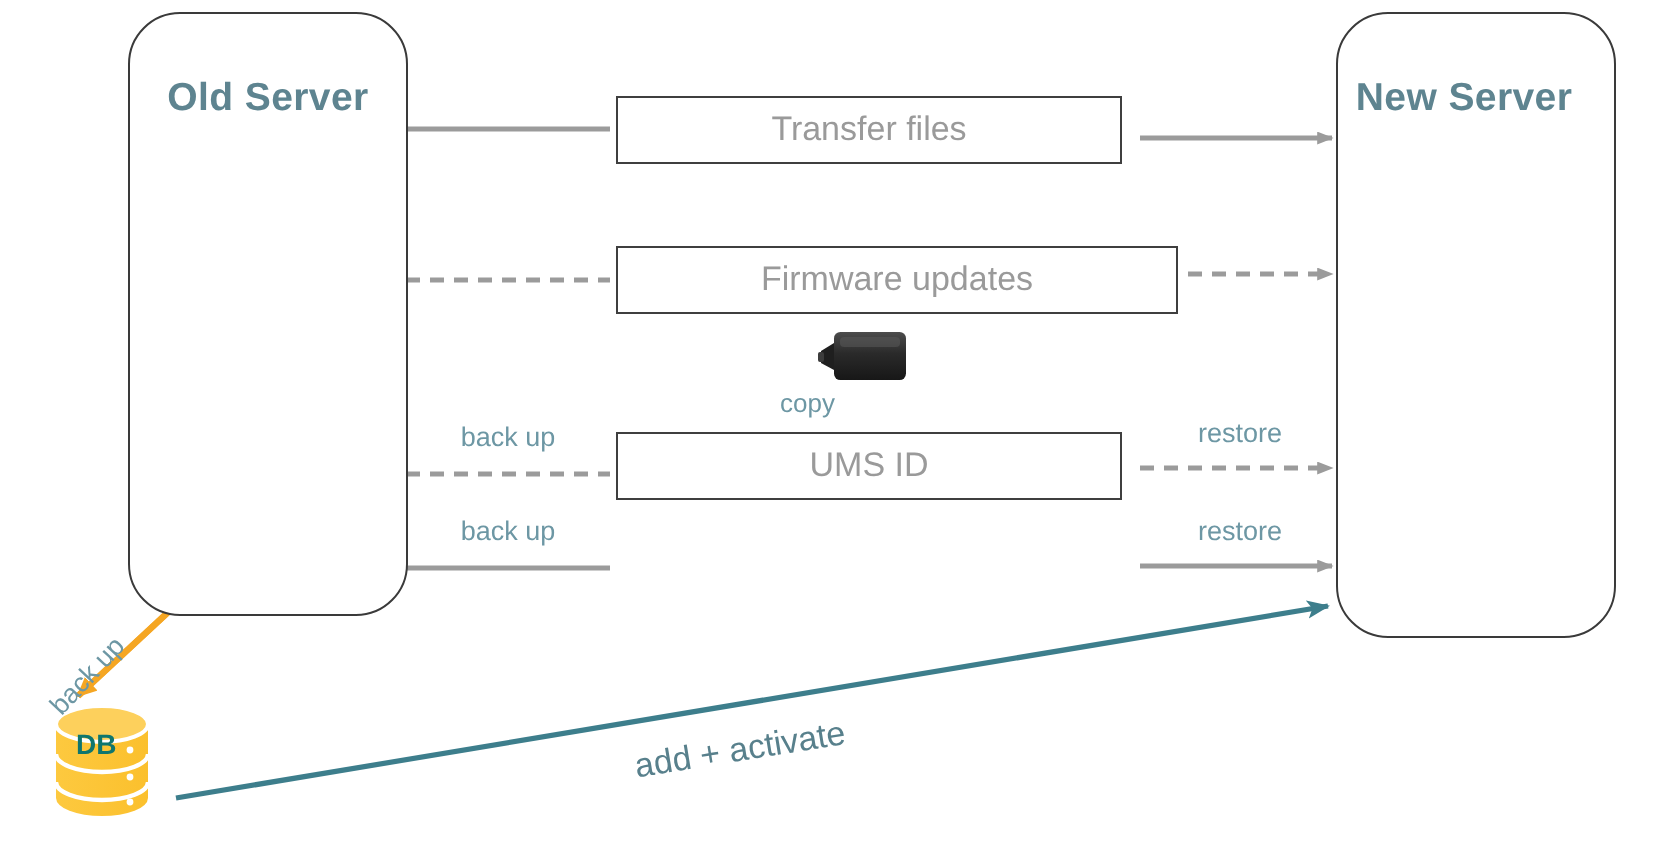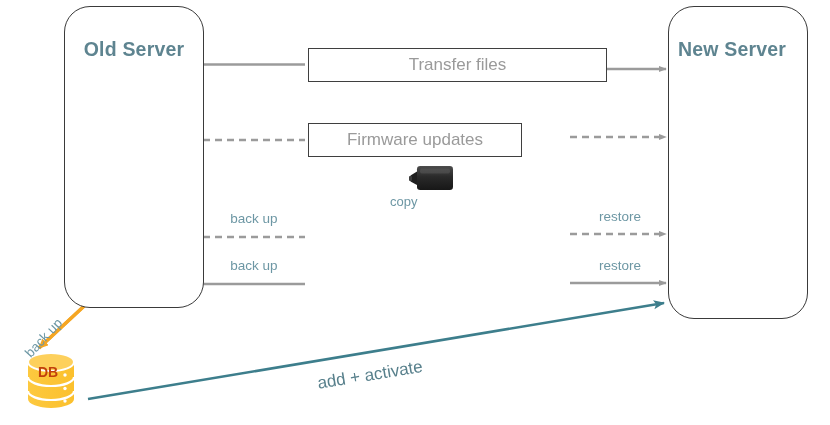"Transfer files" div.mid-box { width: 299px -> 253px }
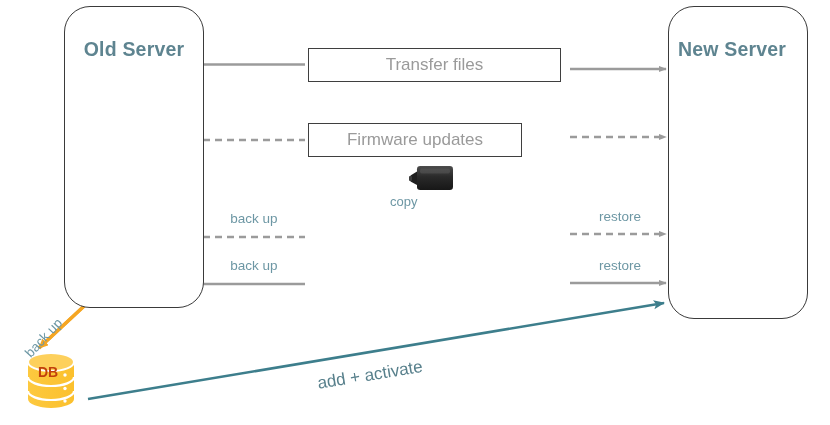"Firmware updates" div.mid-box { width: 214px -> 281px }
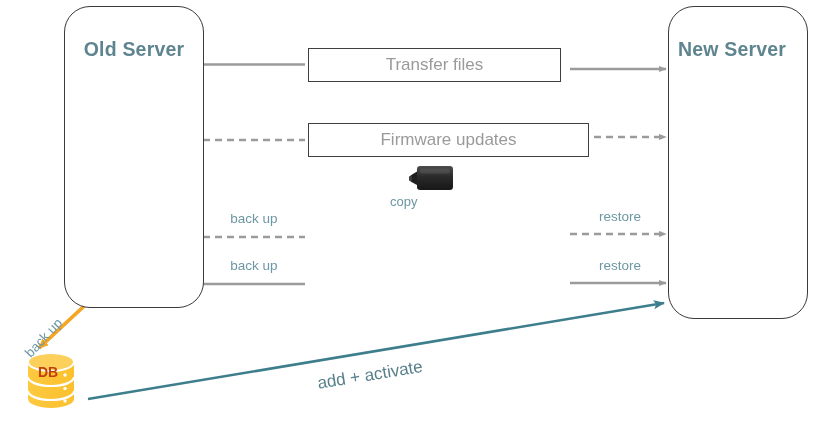"UMS ID" div.mid-box { html: none -> <div>UMS ID</div> }
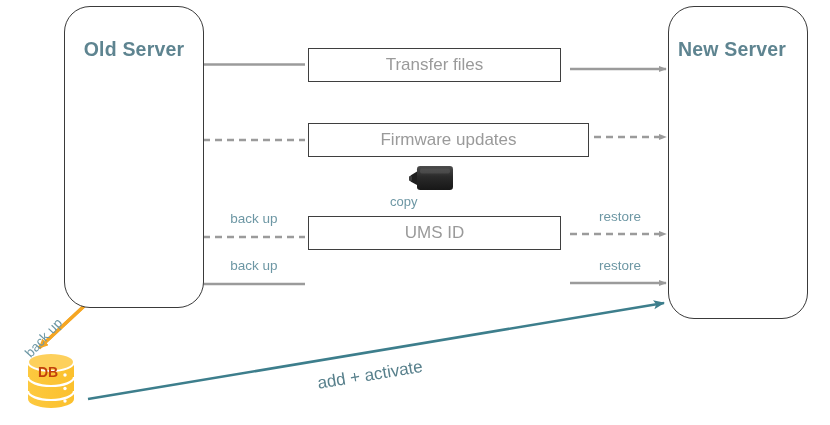"DB" .db-label { color: #c2410c -> #0f766e }
